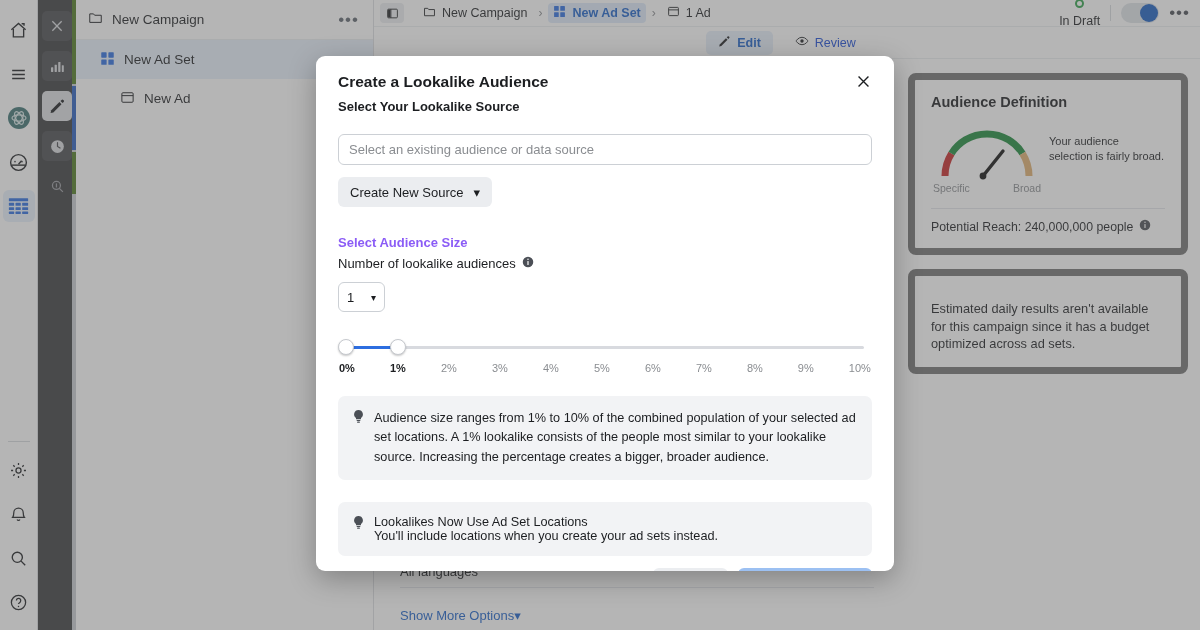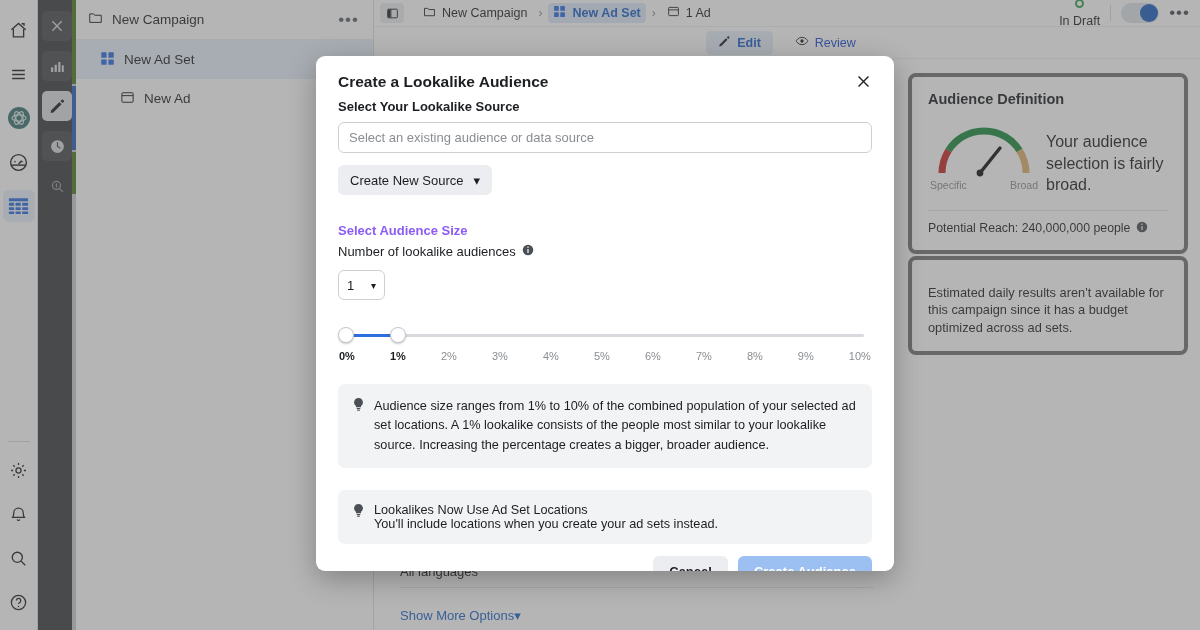"Select Your Lookalike Source" .m-lbl { margin-bottom: 8px -> 20px }
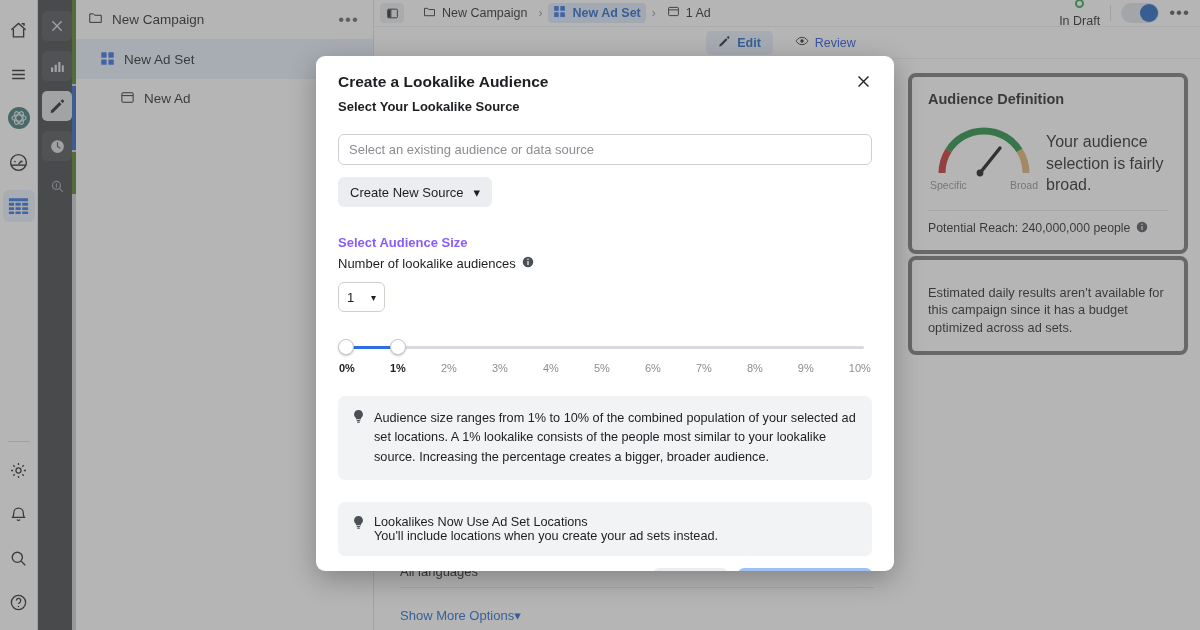"Audience Definition" .card { border: 4px solid #737373 -> 7px solid #737373; margin-bottom: 2px -> 14px }
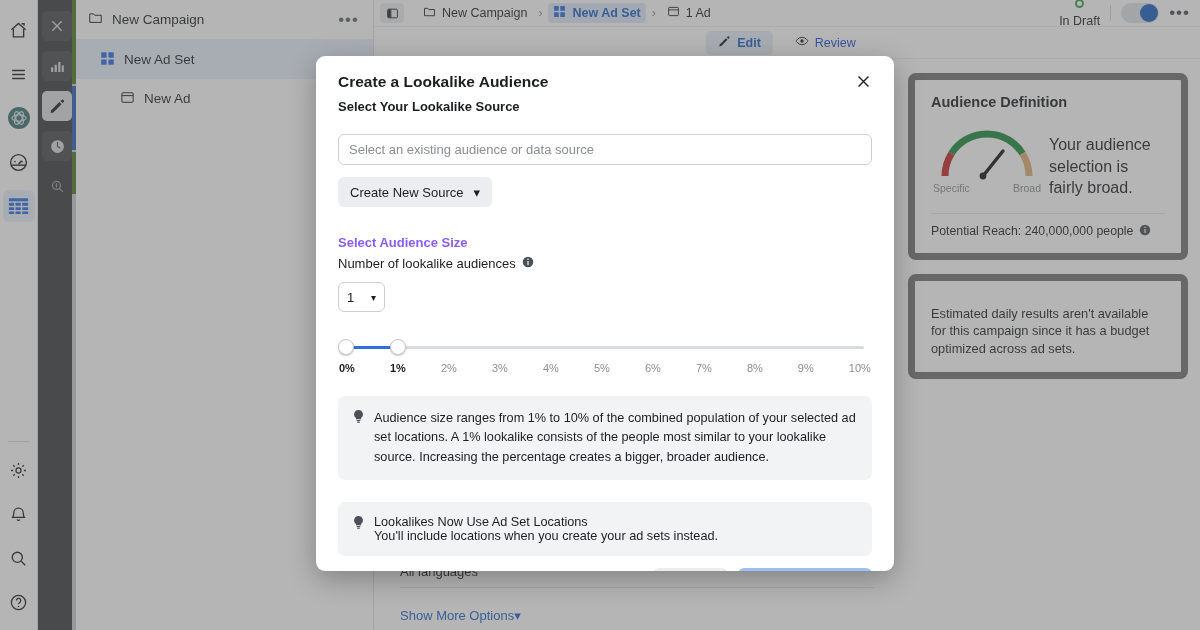"Your audience selection is fairly" .gauge-note { font-size: 16px -> 11px }
